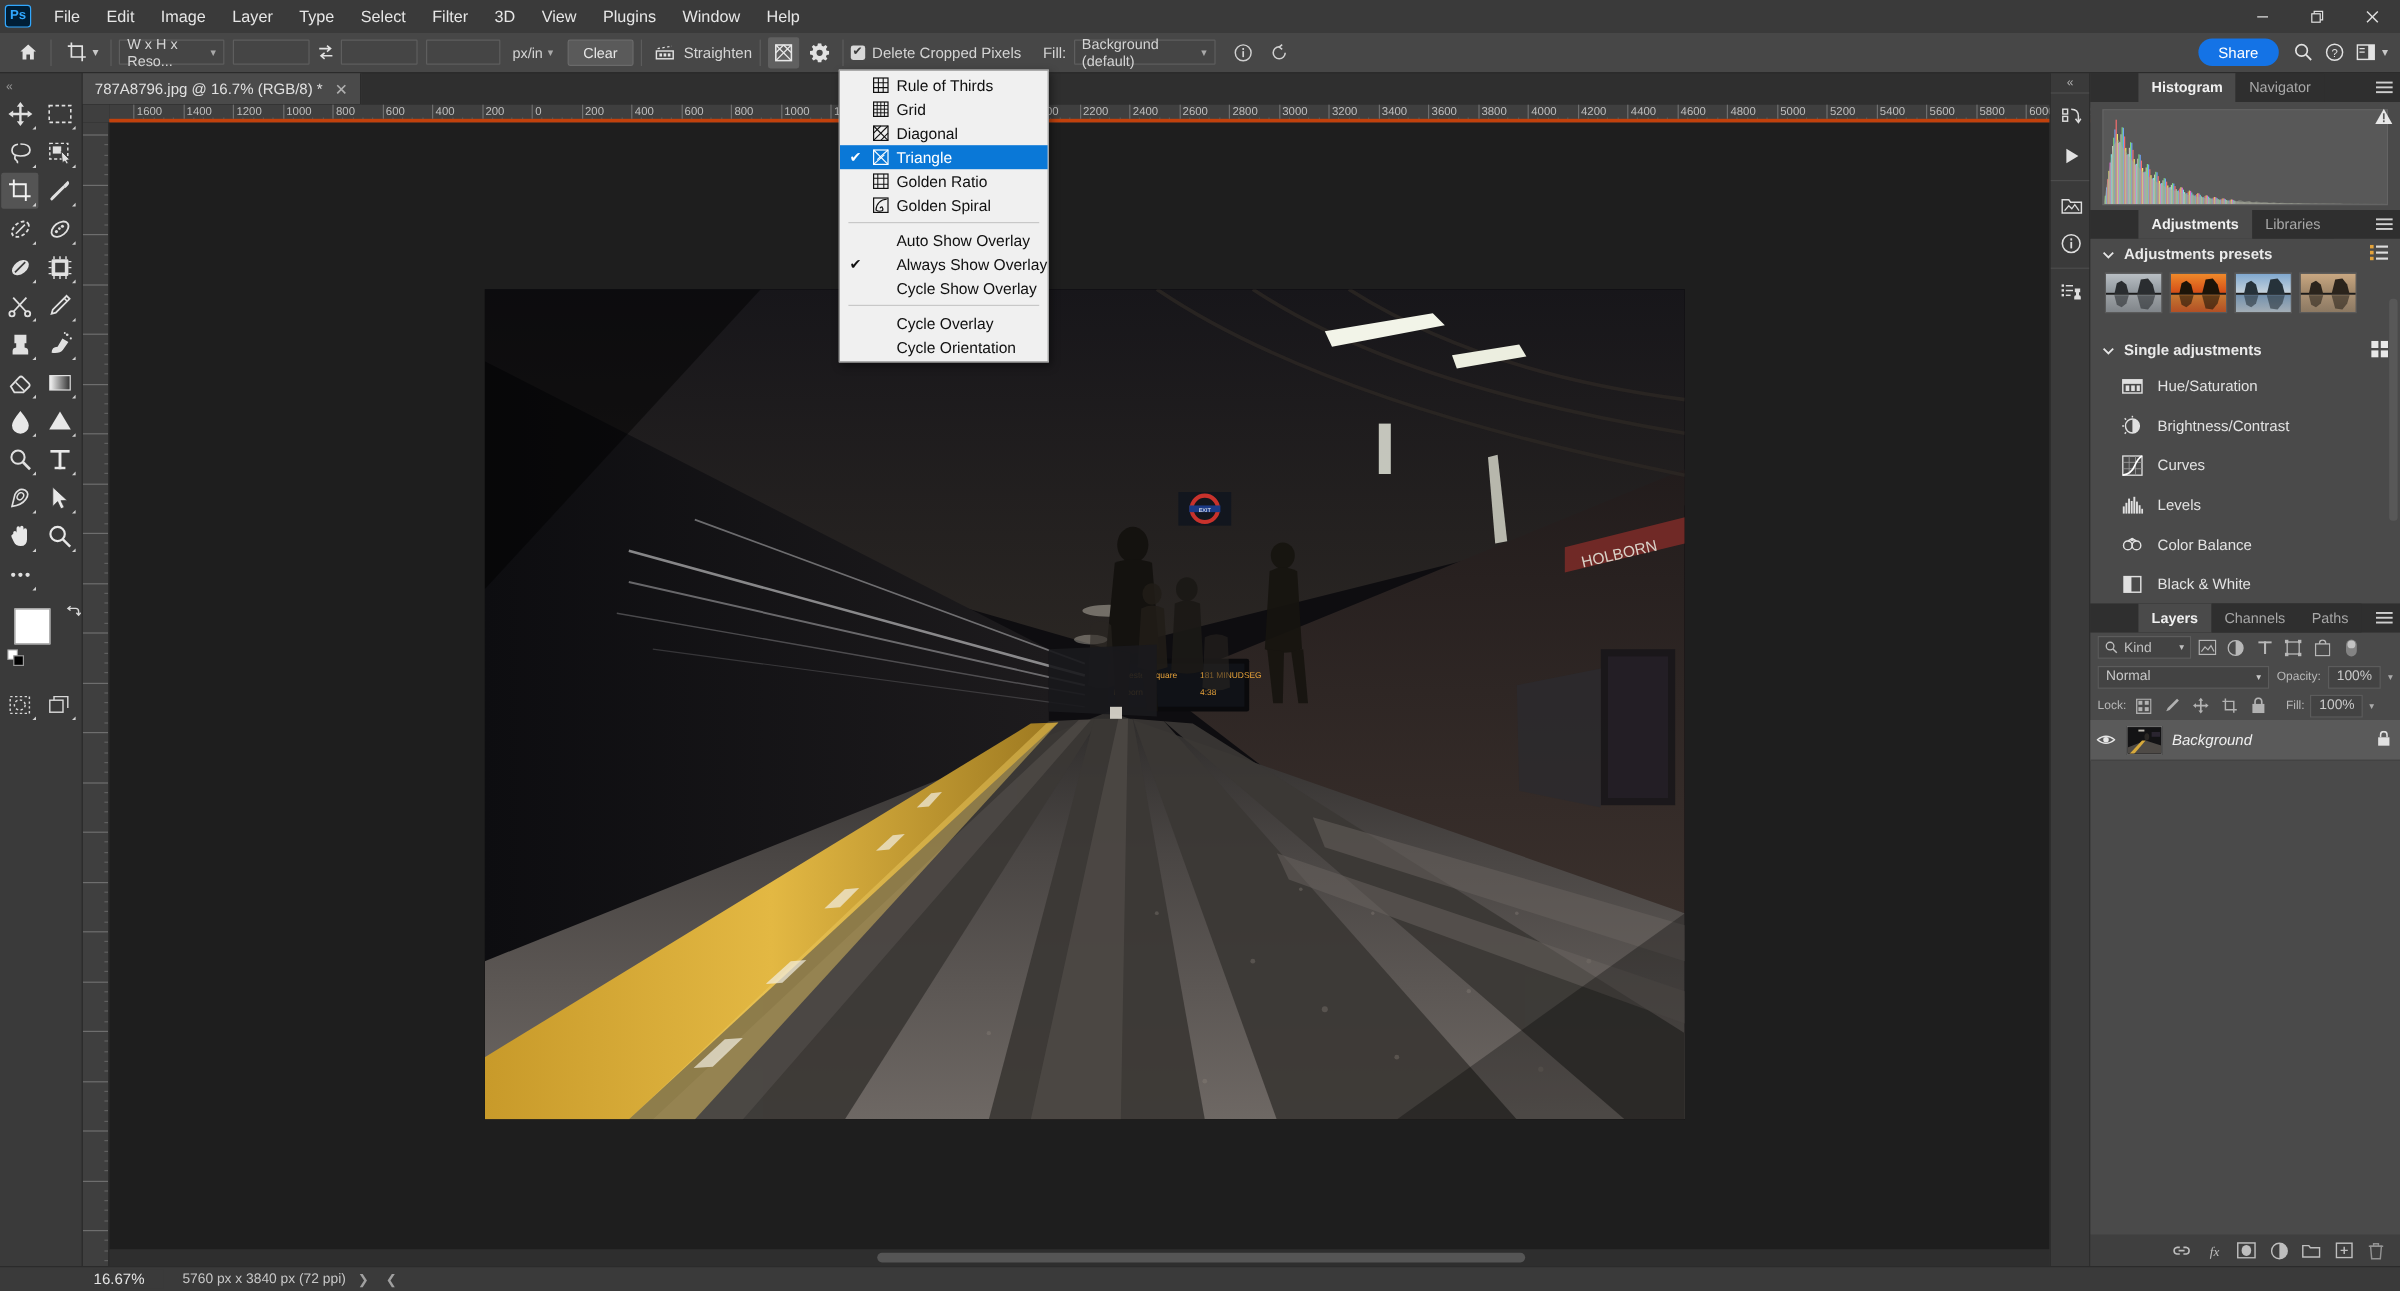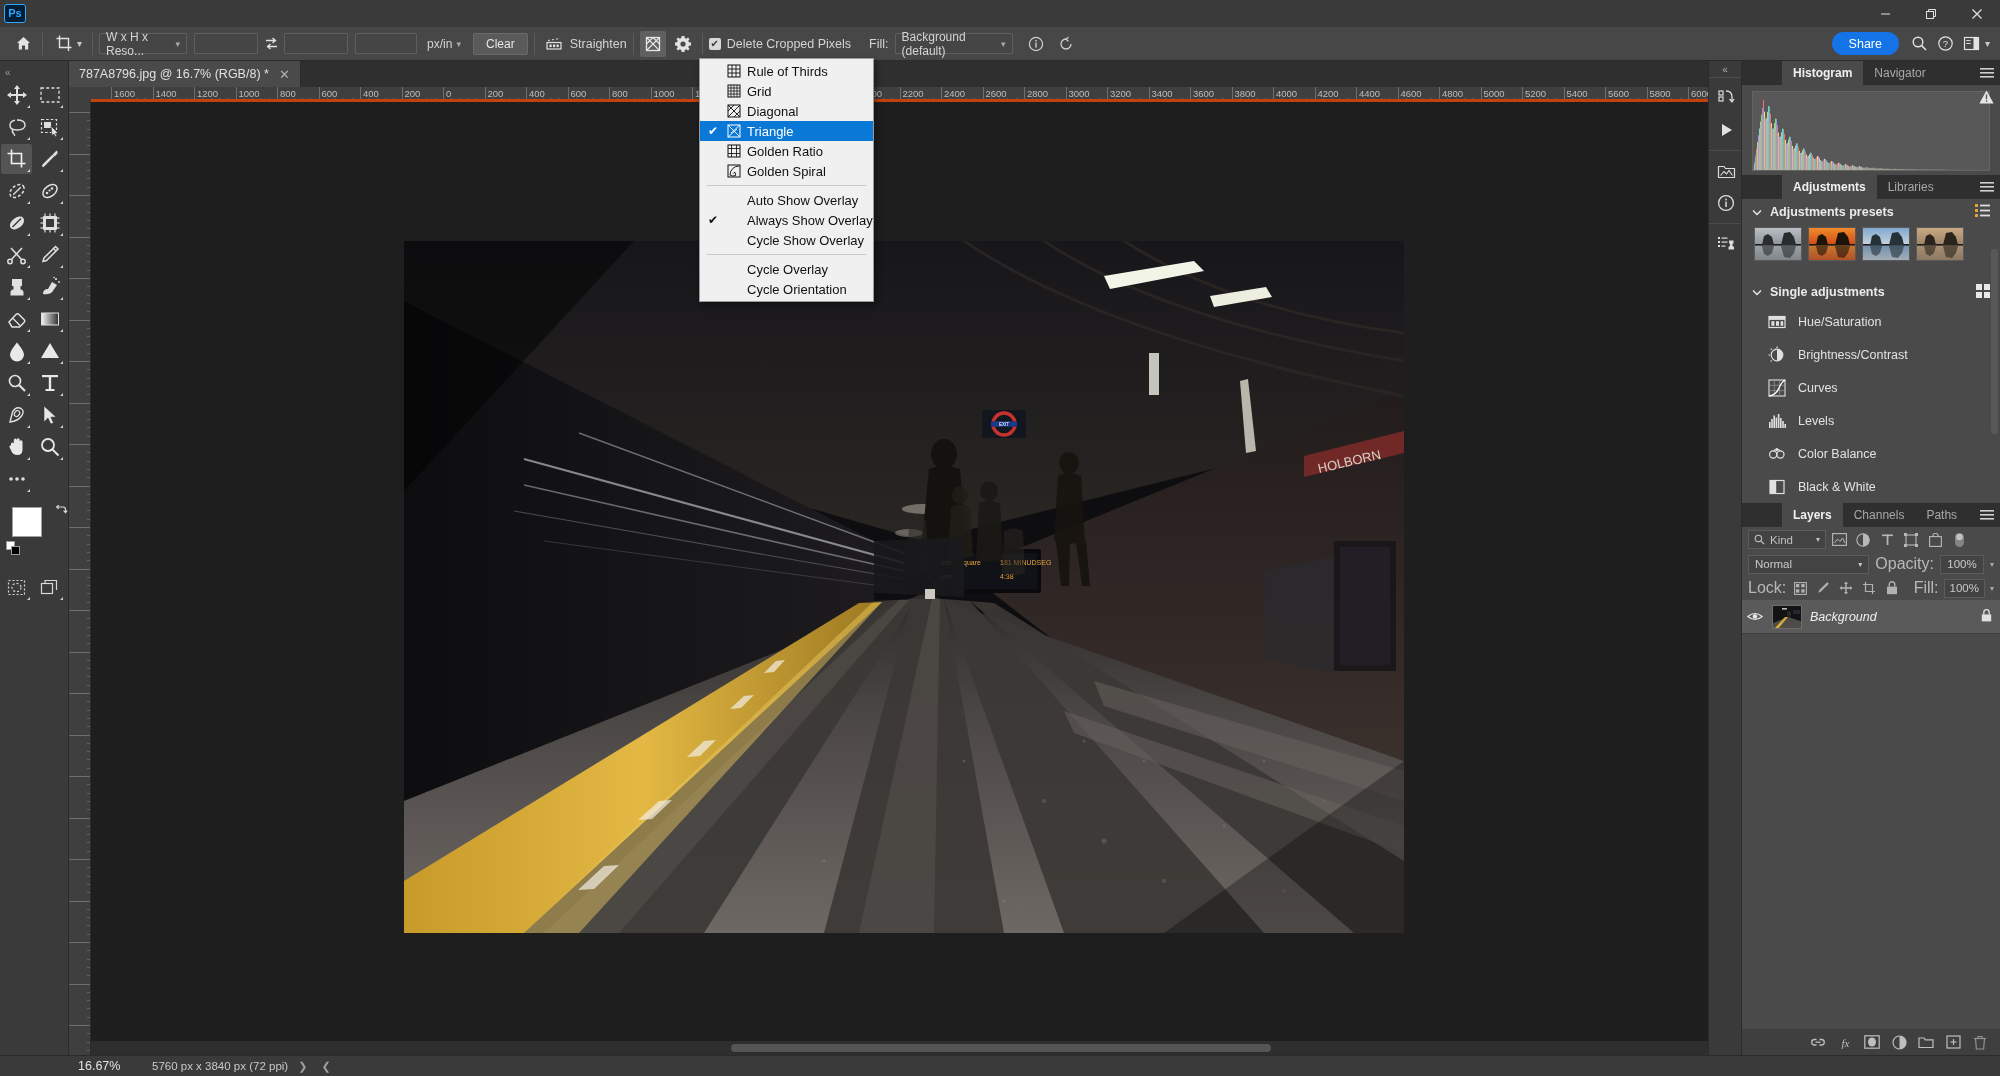"File" div { html: none -> <div> <div>File</div> <div>Edit</div> <div>Image</div> <div>Layer</div> <div>Type</div> <div>Select</div> <div>Filter</div> <div>3D</div> <div>View</div> <div>Plugins</div> <div>Window</div> <div>Help</div> </div> }
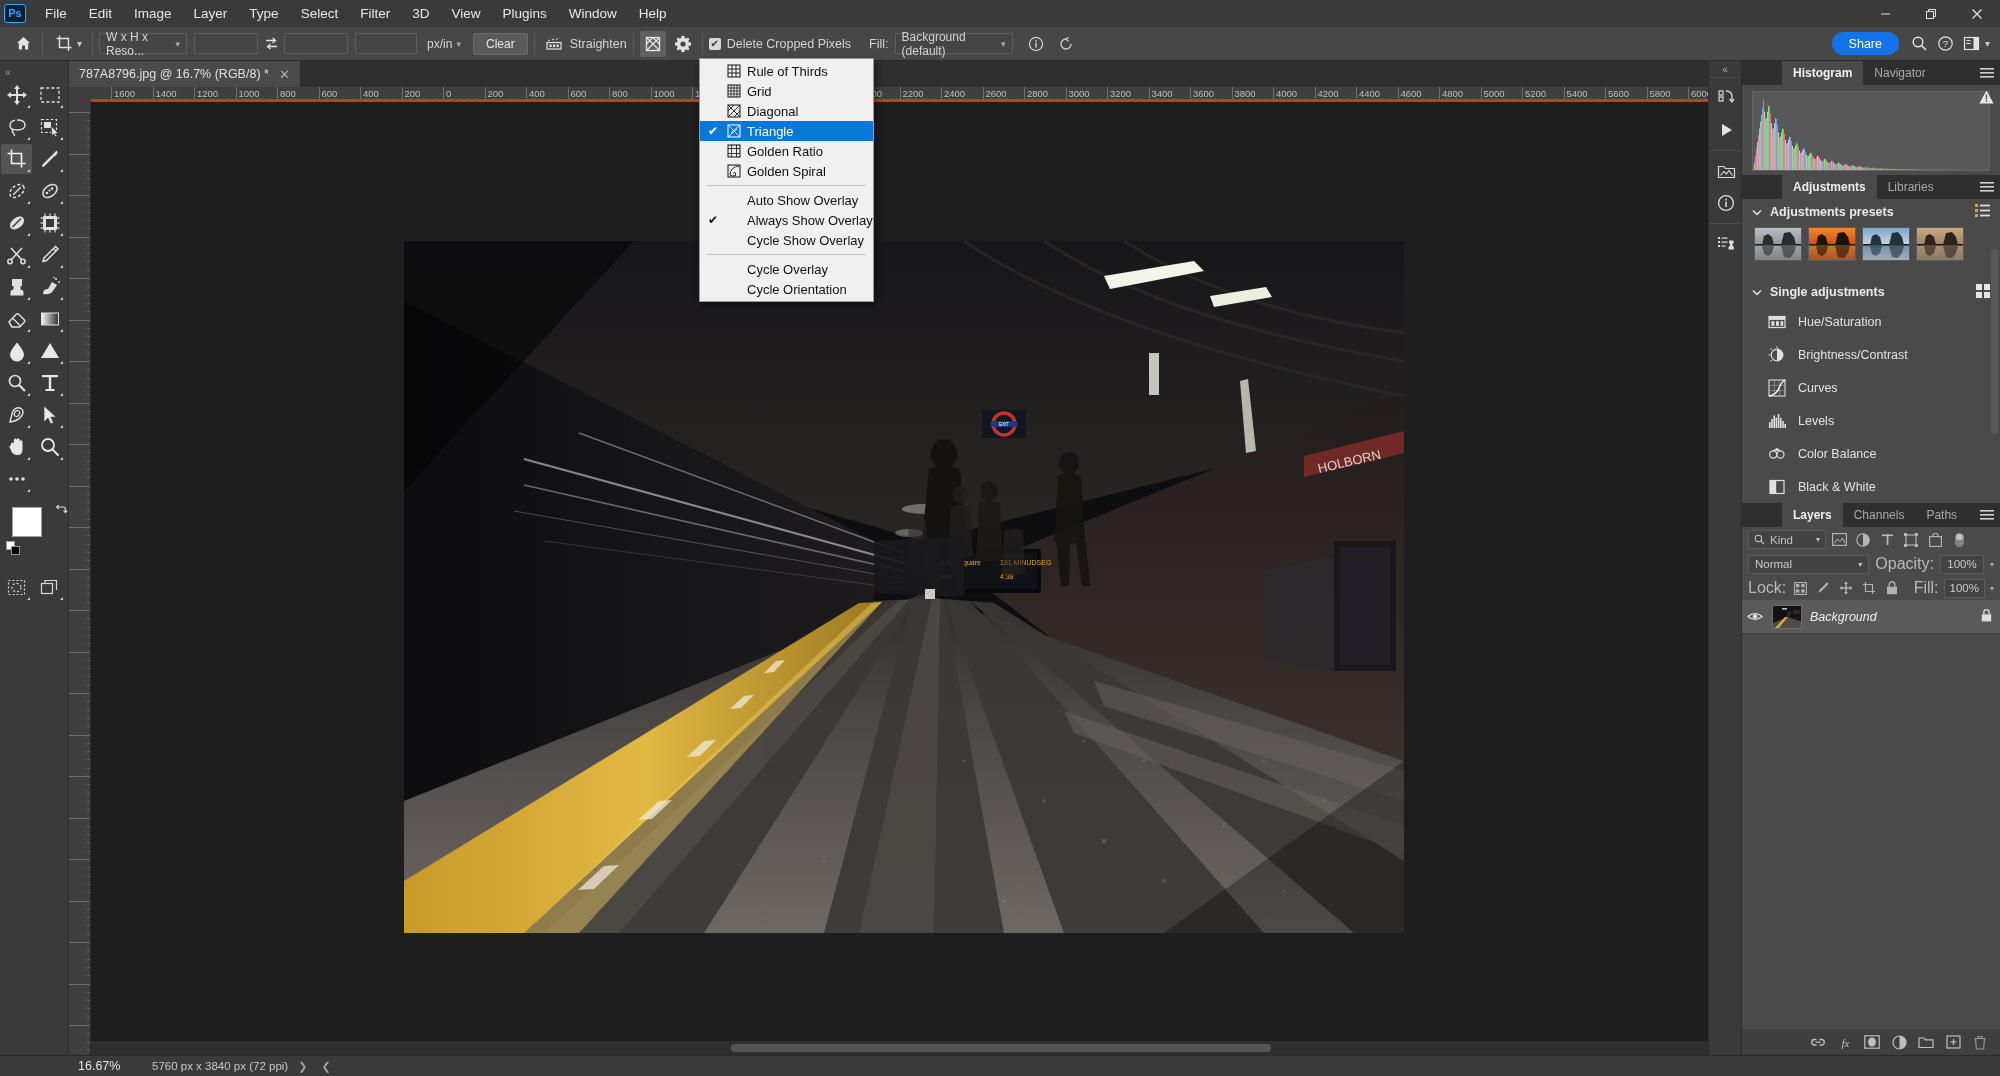"Opacity:" .opacity-lbl { font-size: 16px -> 10px }
